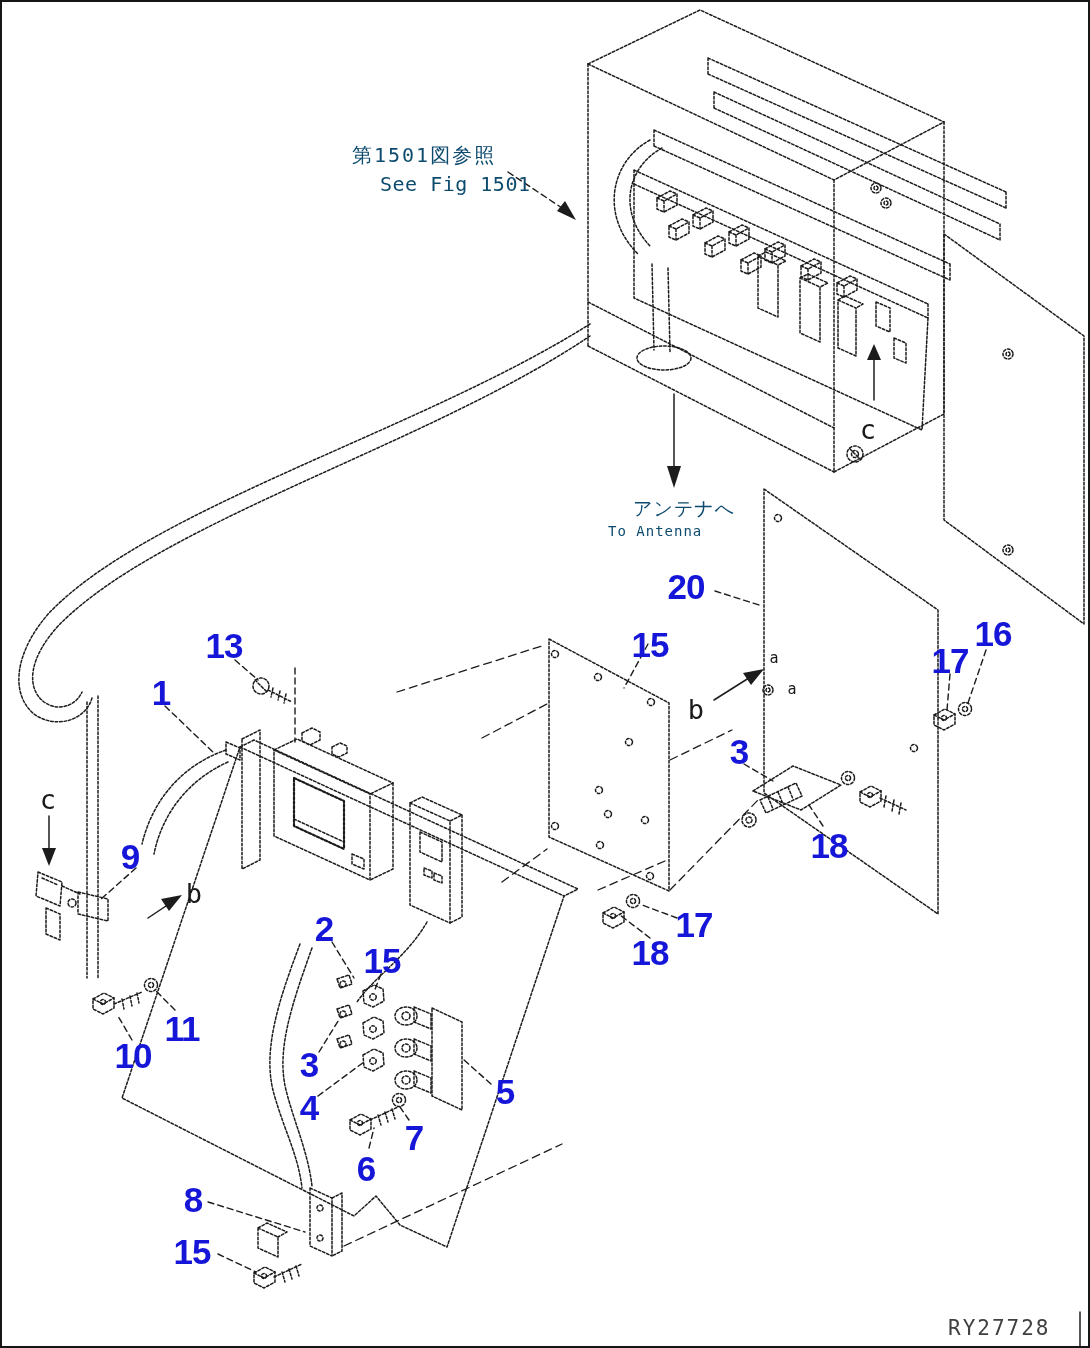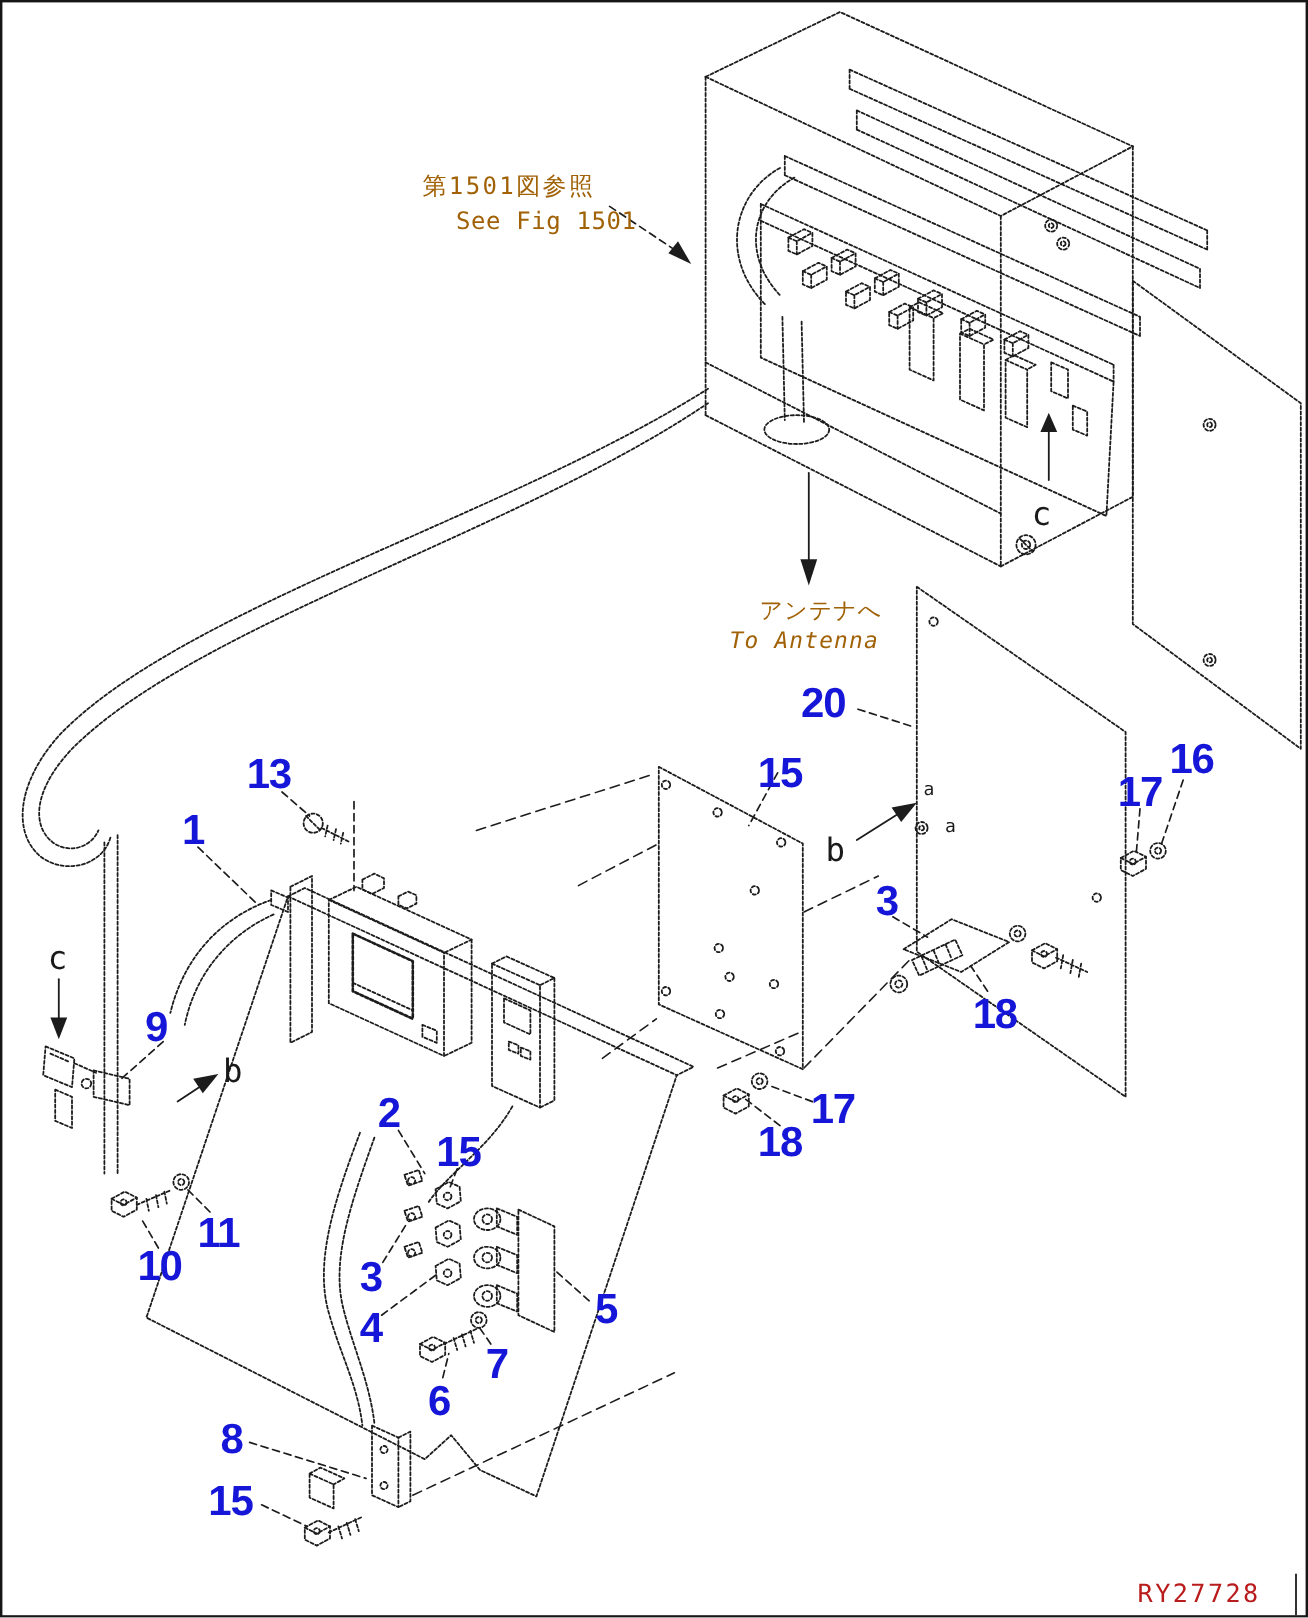"第1501図参照" .ann { color: #a16207 -> #0c4a6e }
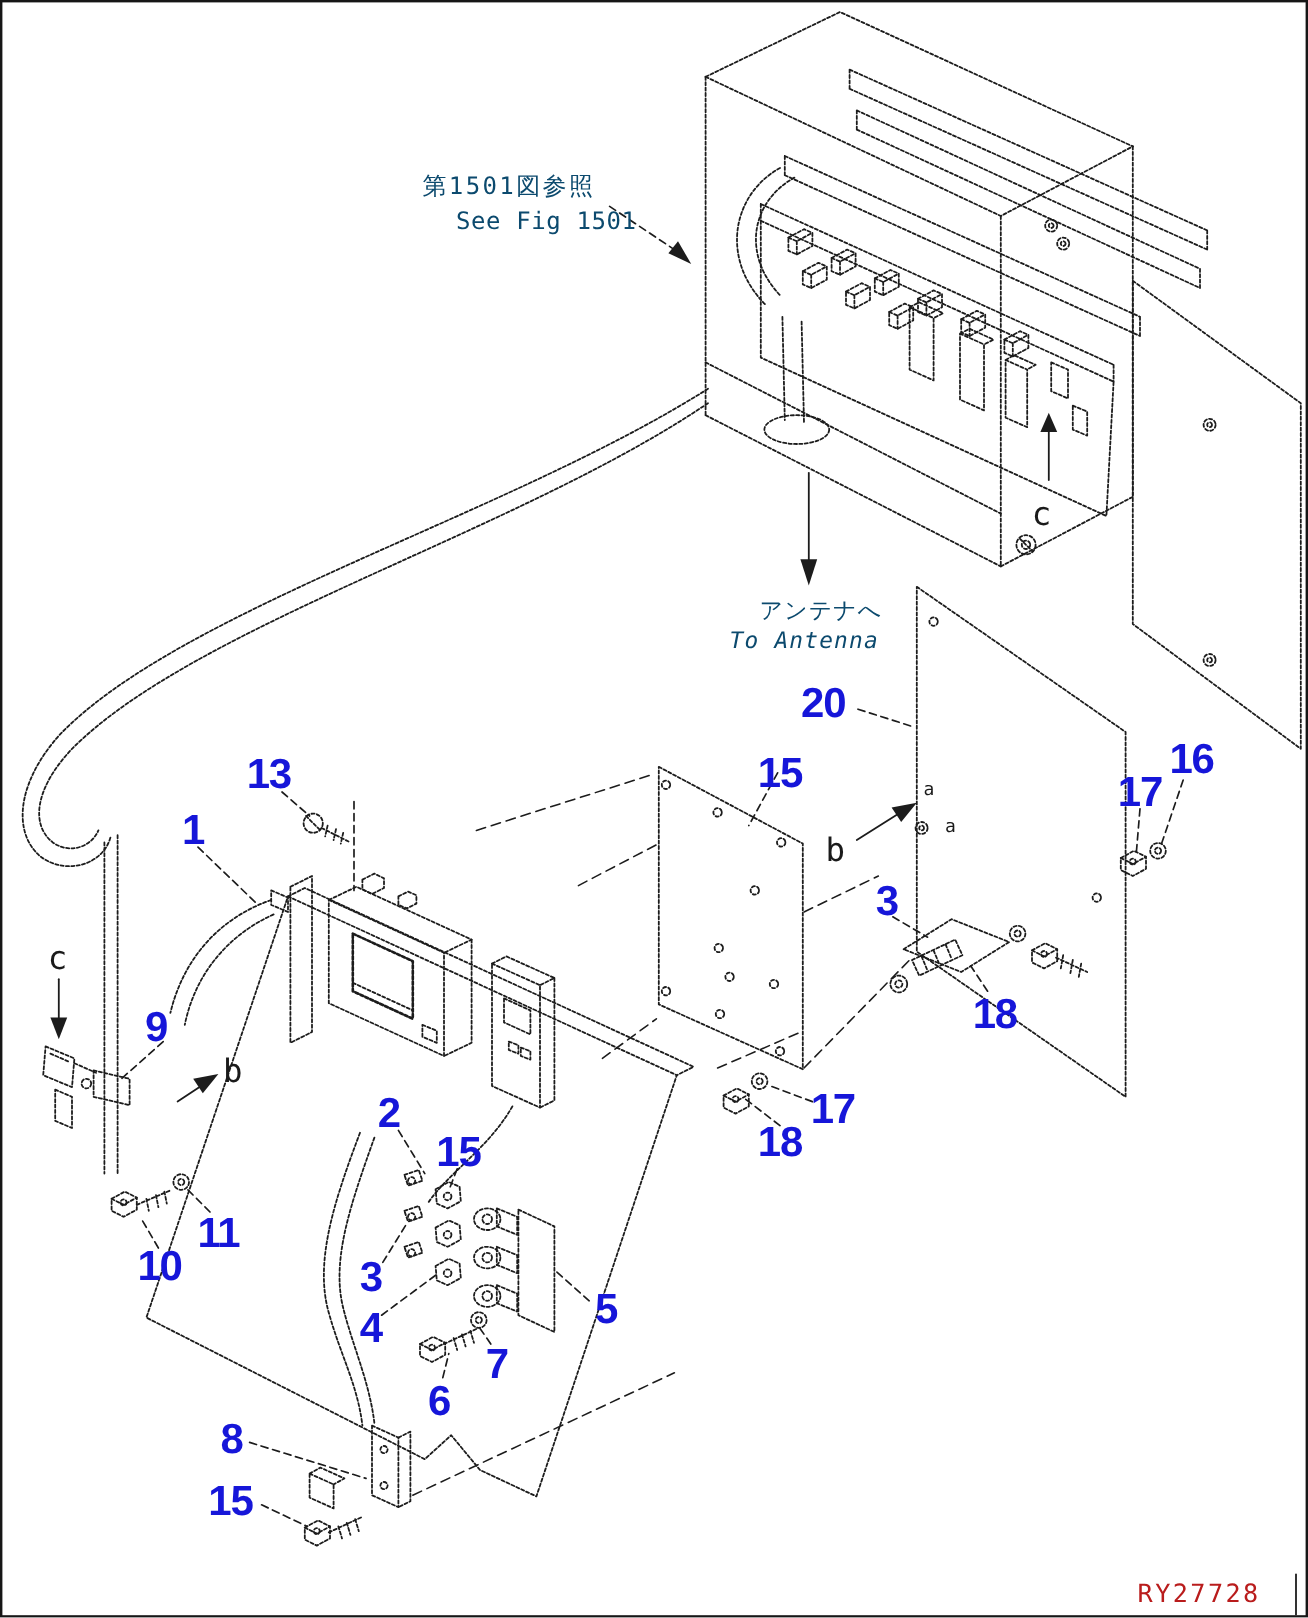"To Antenna" .en2 { font-size: 19px -> 14px; font-style: italic -> none }
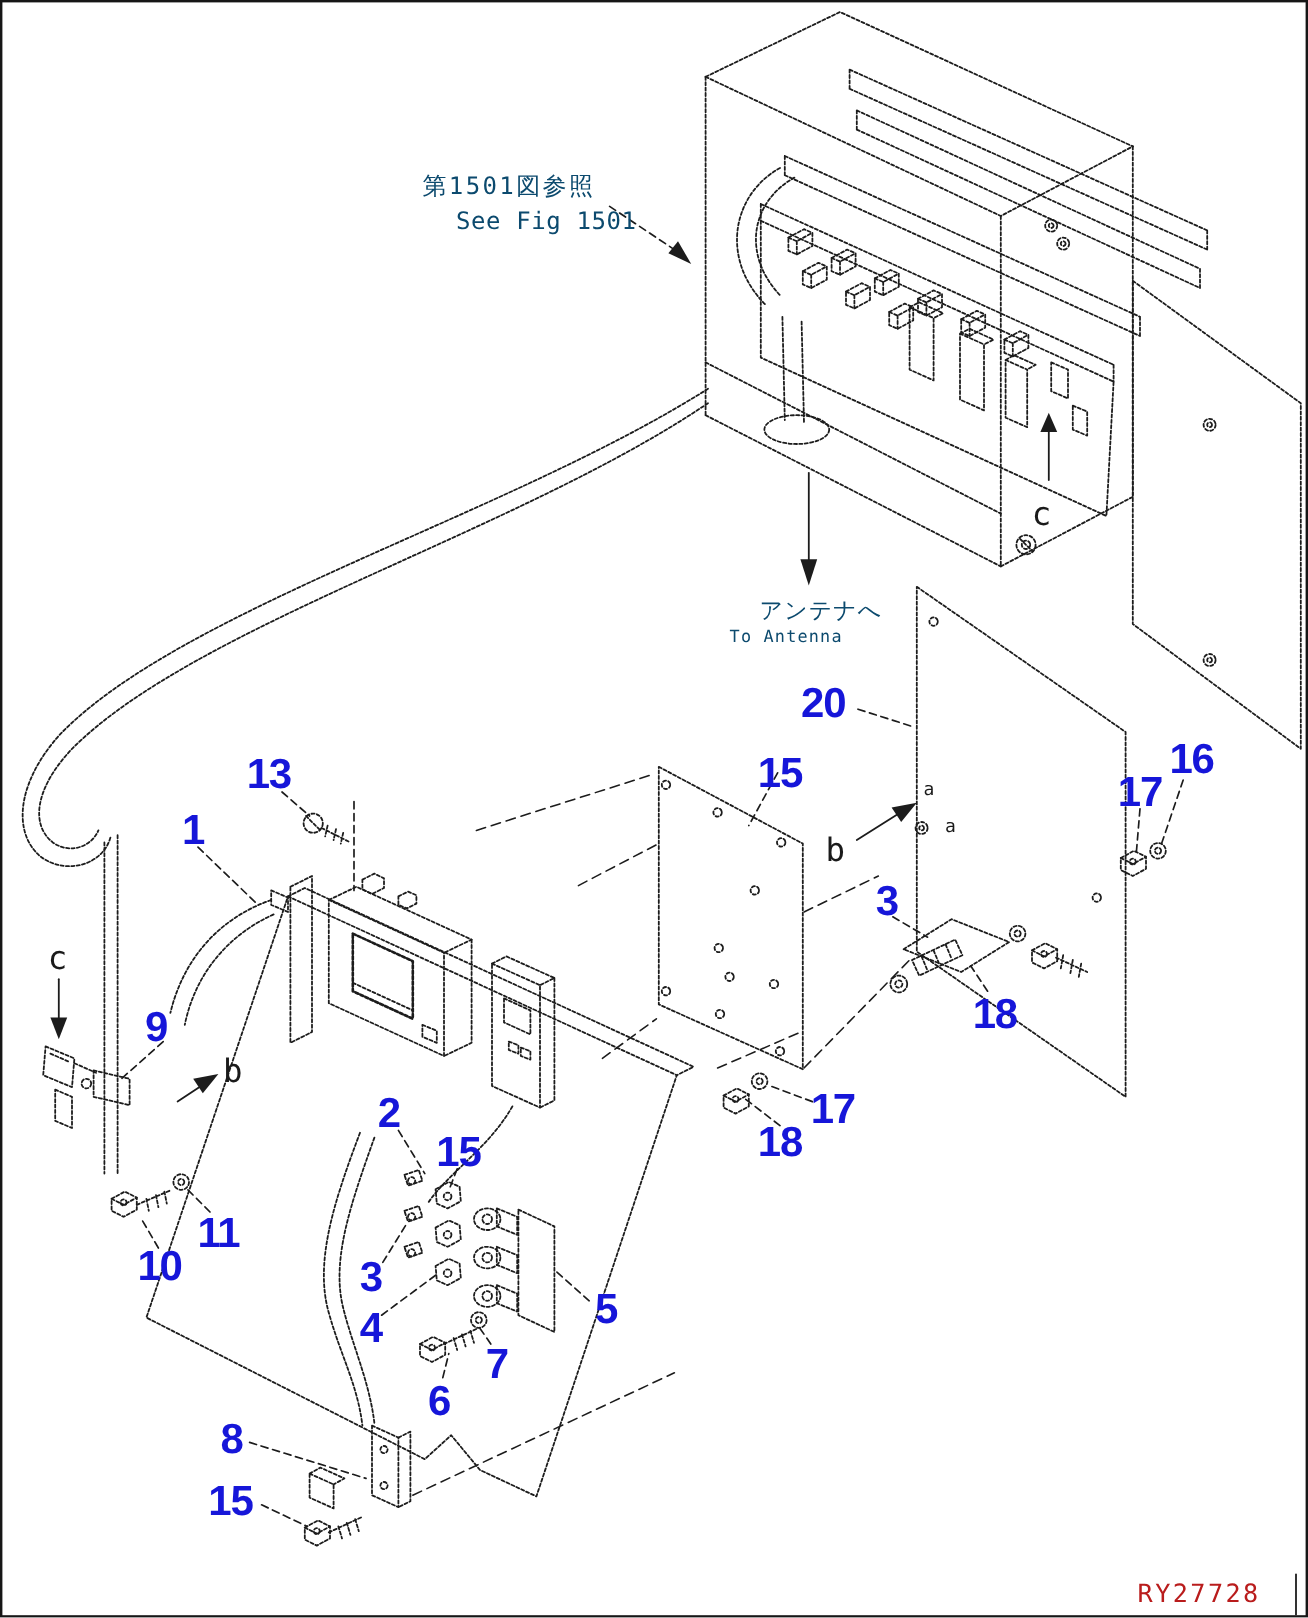"RY27728" .drawno { color: #b91c1c -> #404040 }
